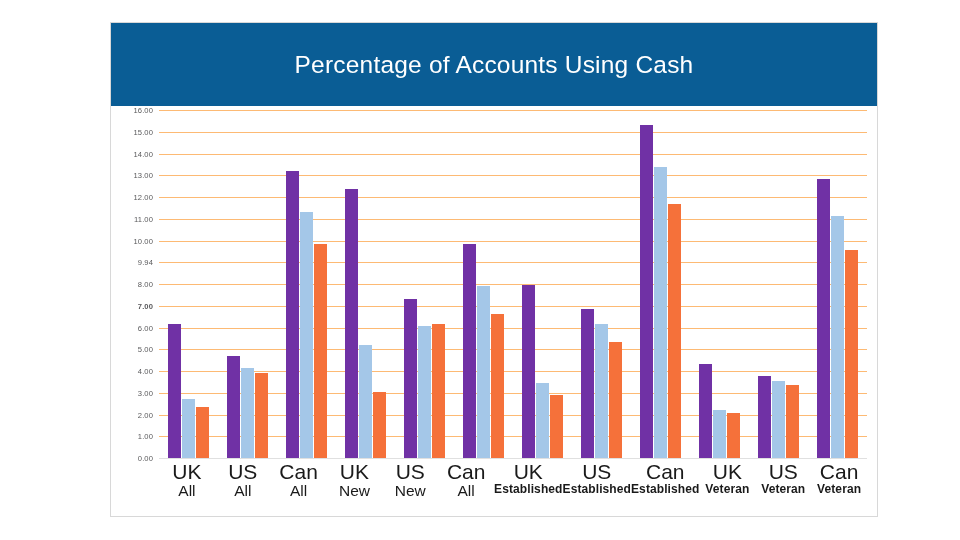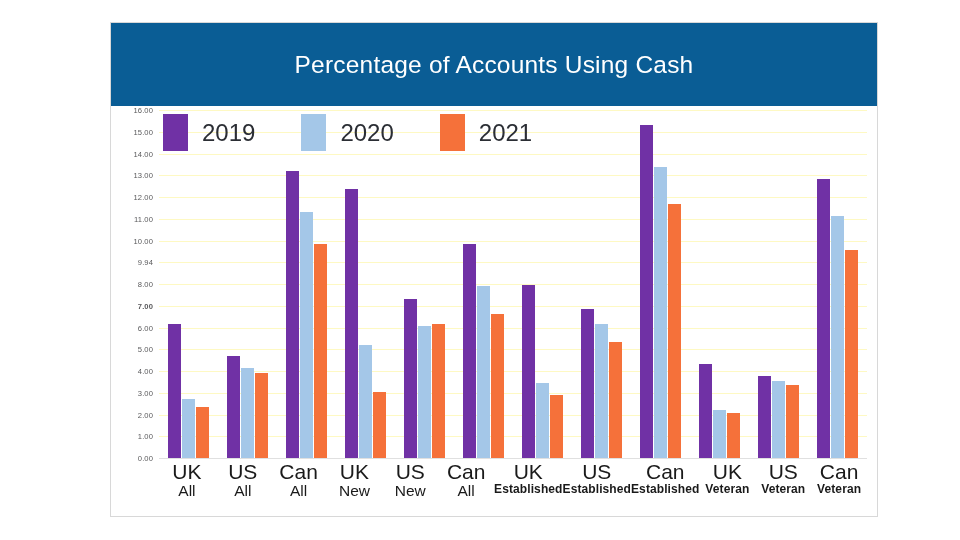"16.00" .gridline { background: #fef9c3 -> #fdba74 }
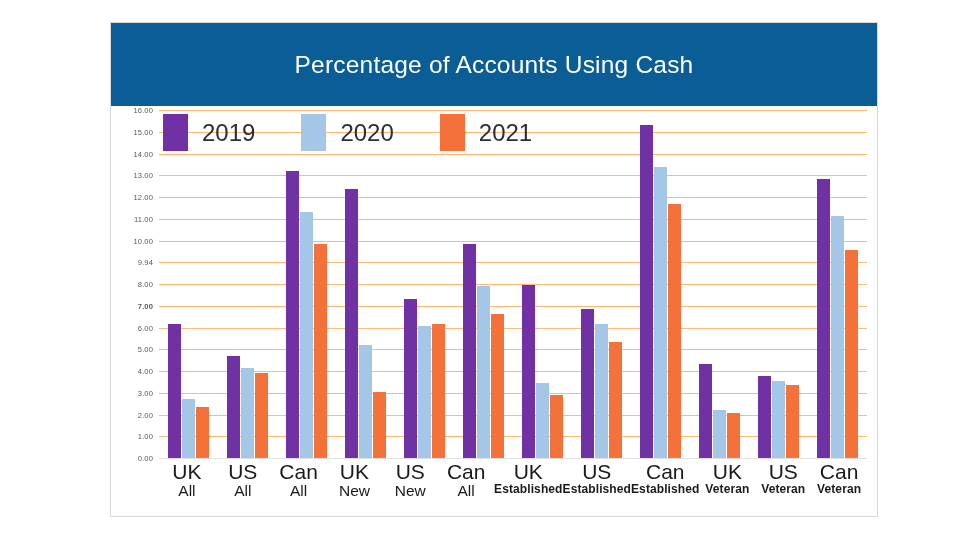"2019" div { html: <div> <div> <span></span> <span>2019</span> </div> <div> <span></span> <span>2020</span> </div> <div> <span></span> <span>2021</span> </div> </div> -> none }
